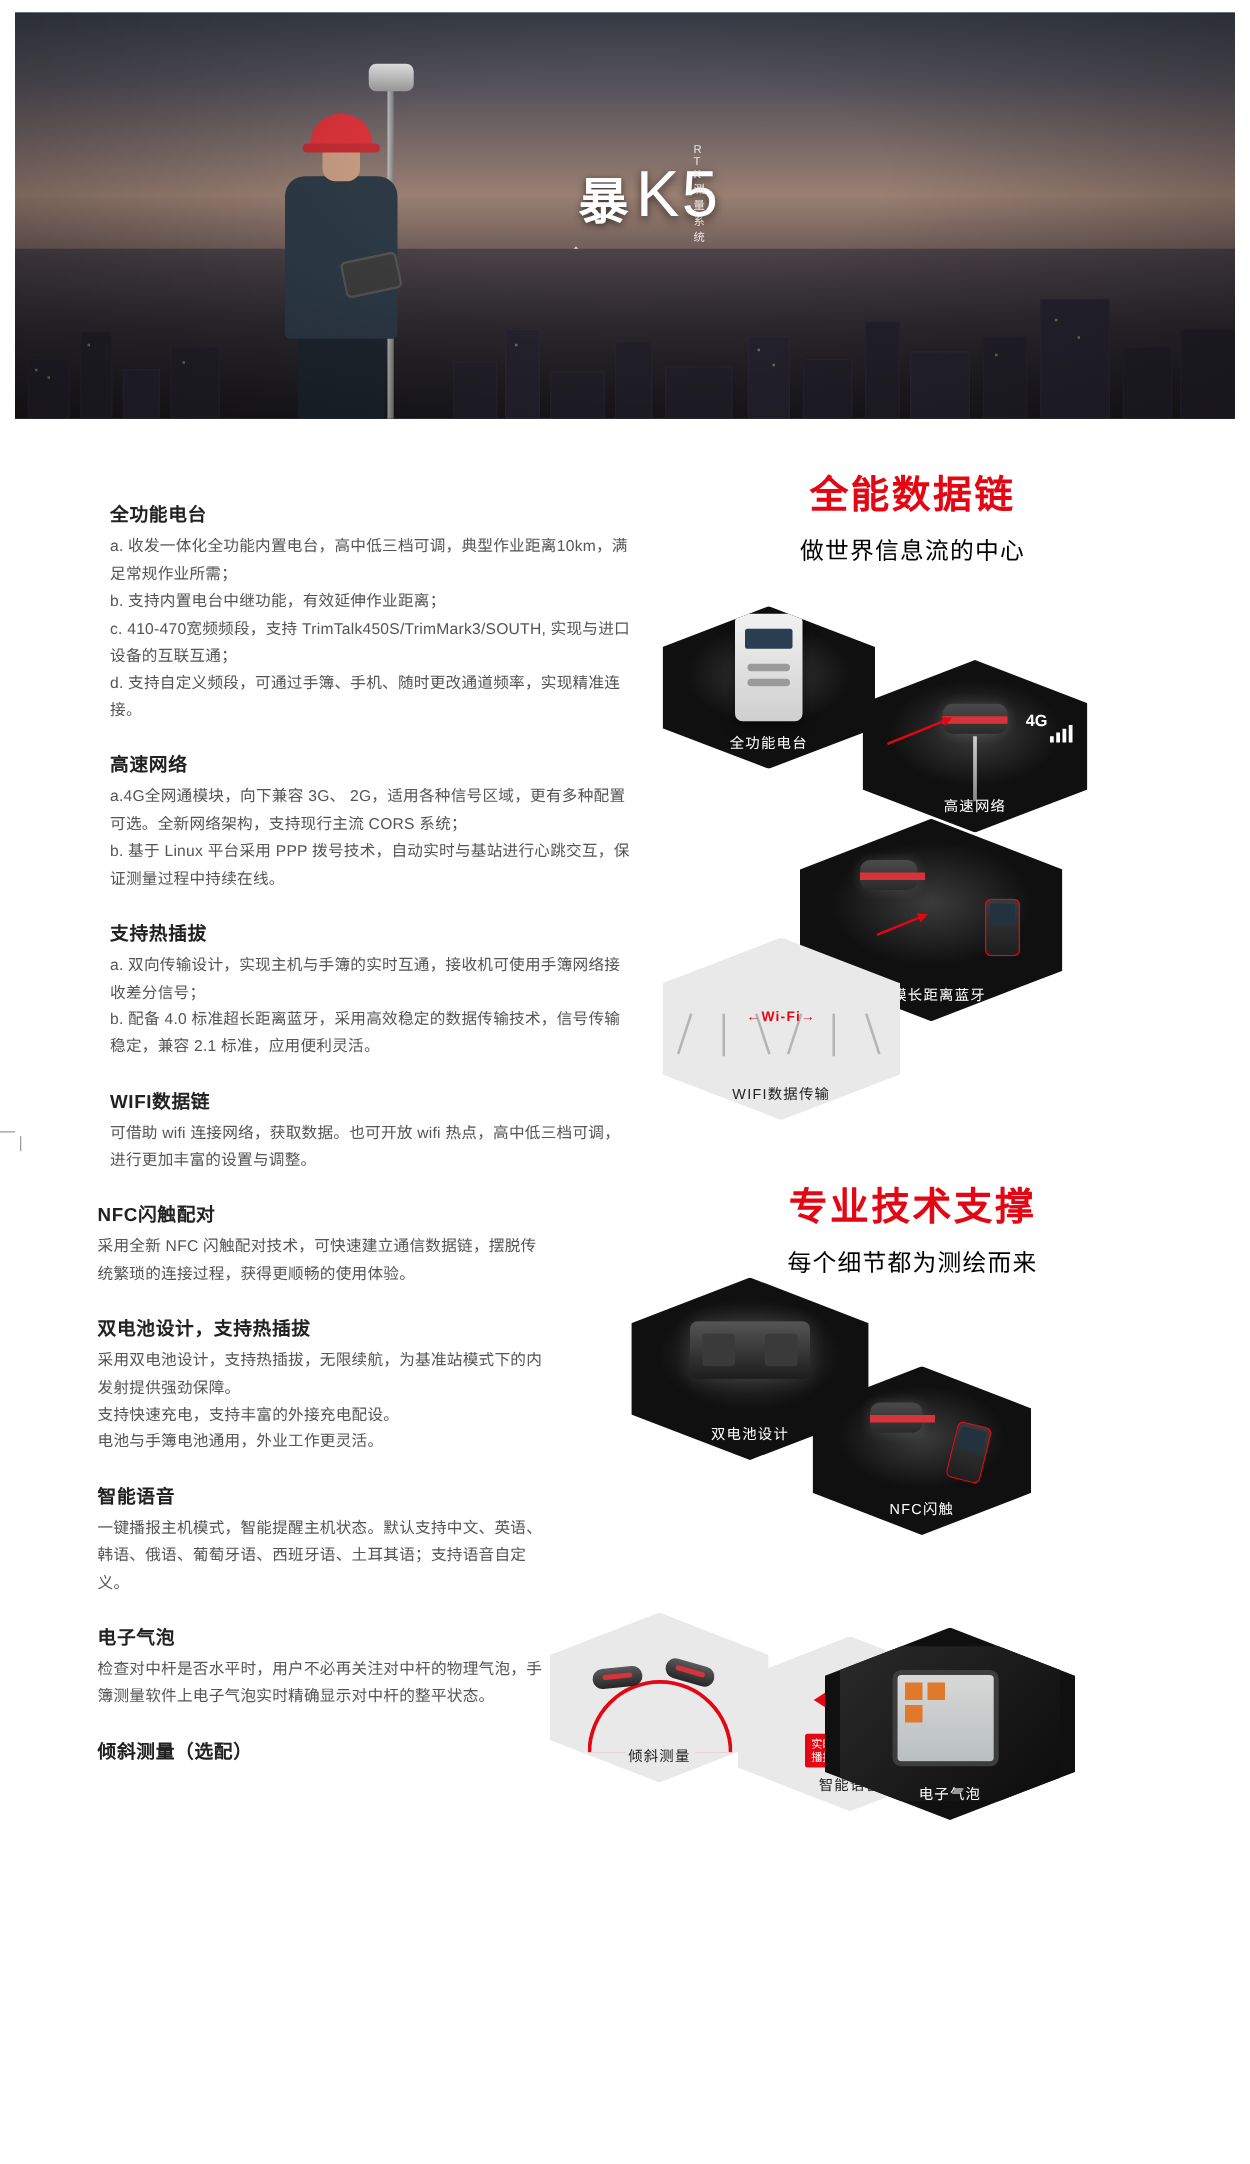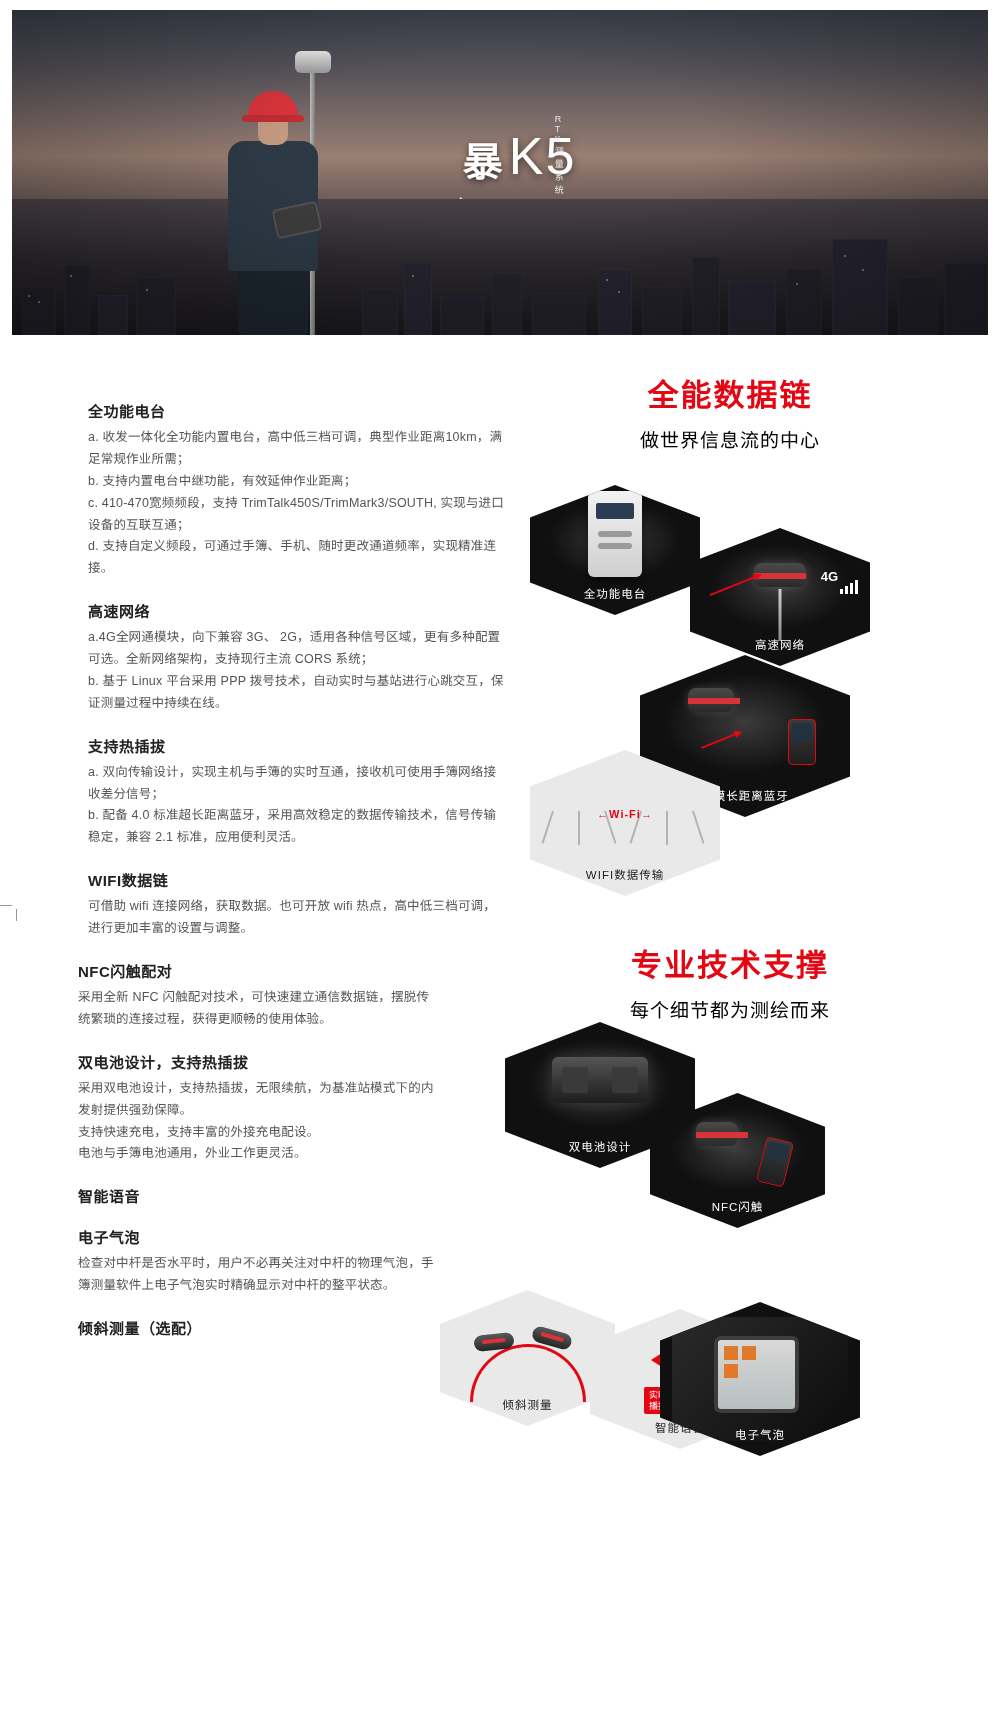"一键播报主机模式，智能提醒主机状态。默认支持中文、英语、韩语、俄语、葡萄牙语、西" p { html: none -> <p>一键播报主机模式，智能提醒主机状态。默认支持中文、英语、韩语、俄语、葡萄牙语、西班牙语、土耳其语；支持语音自定义。</p> }
